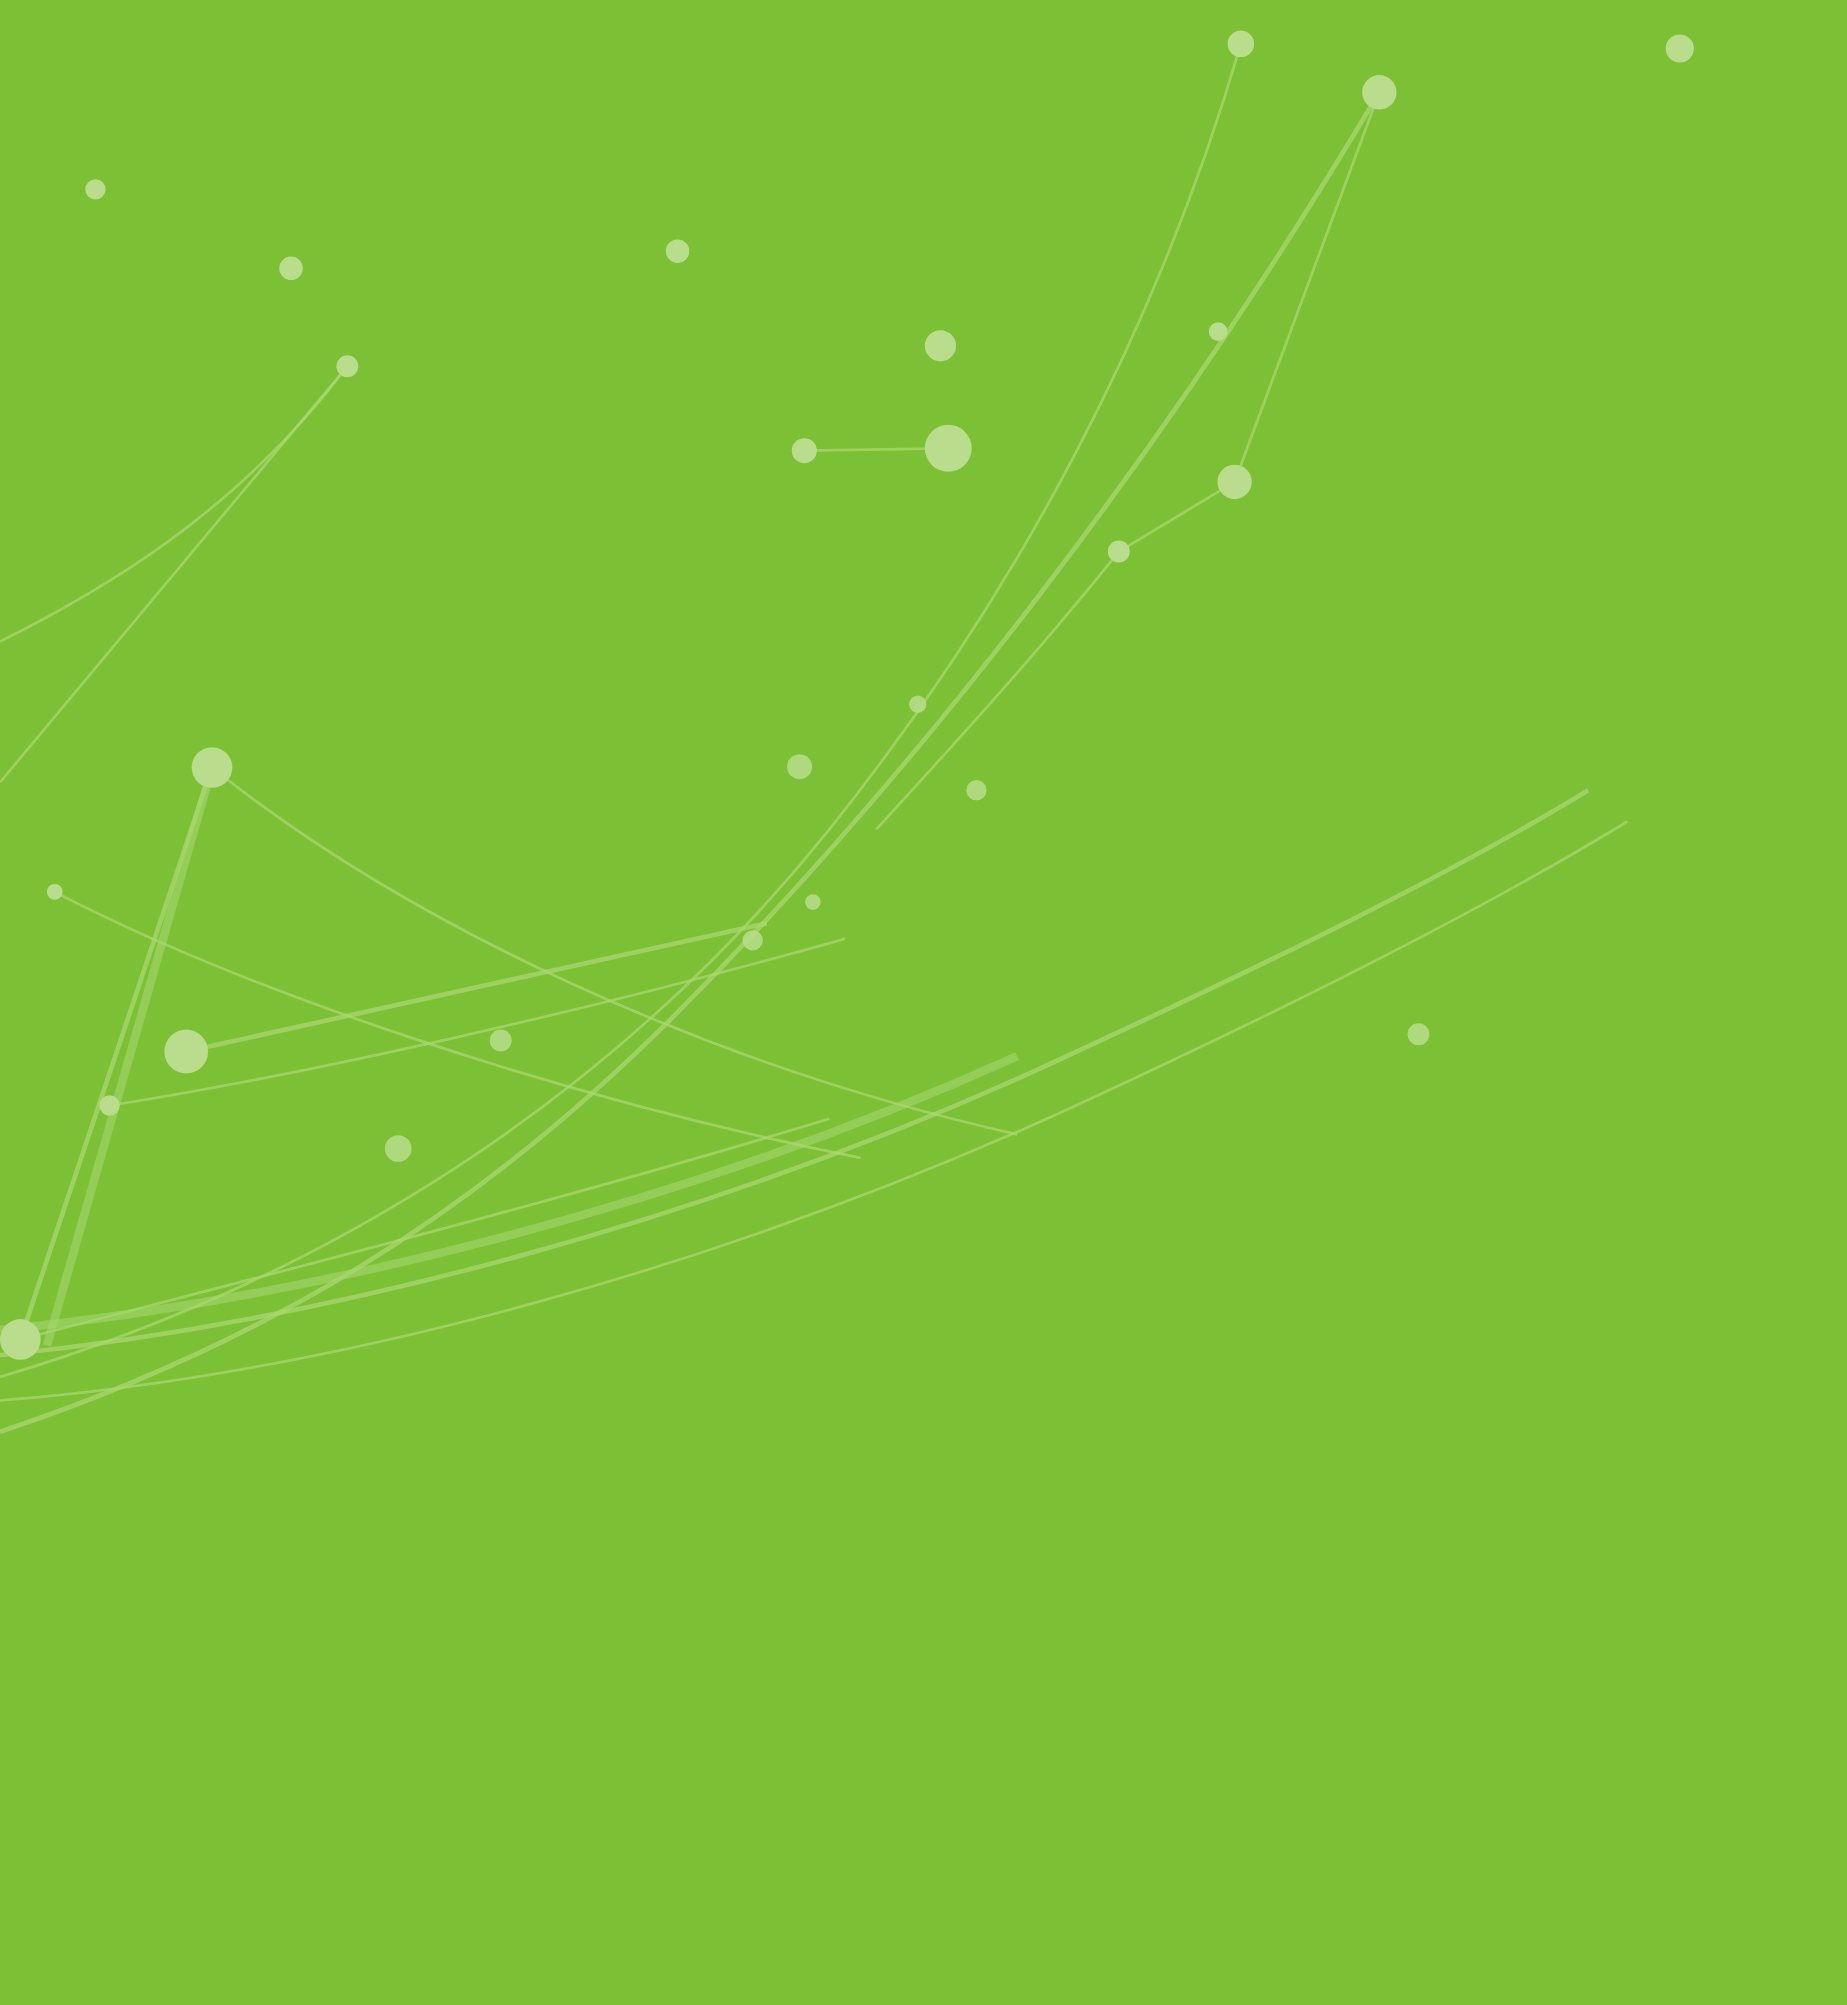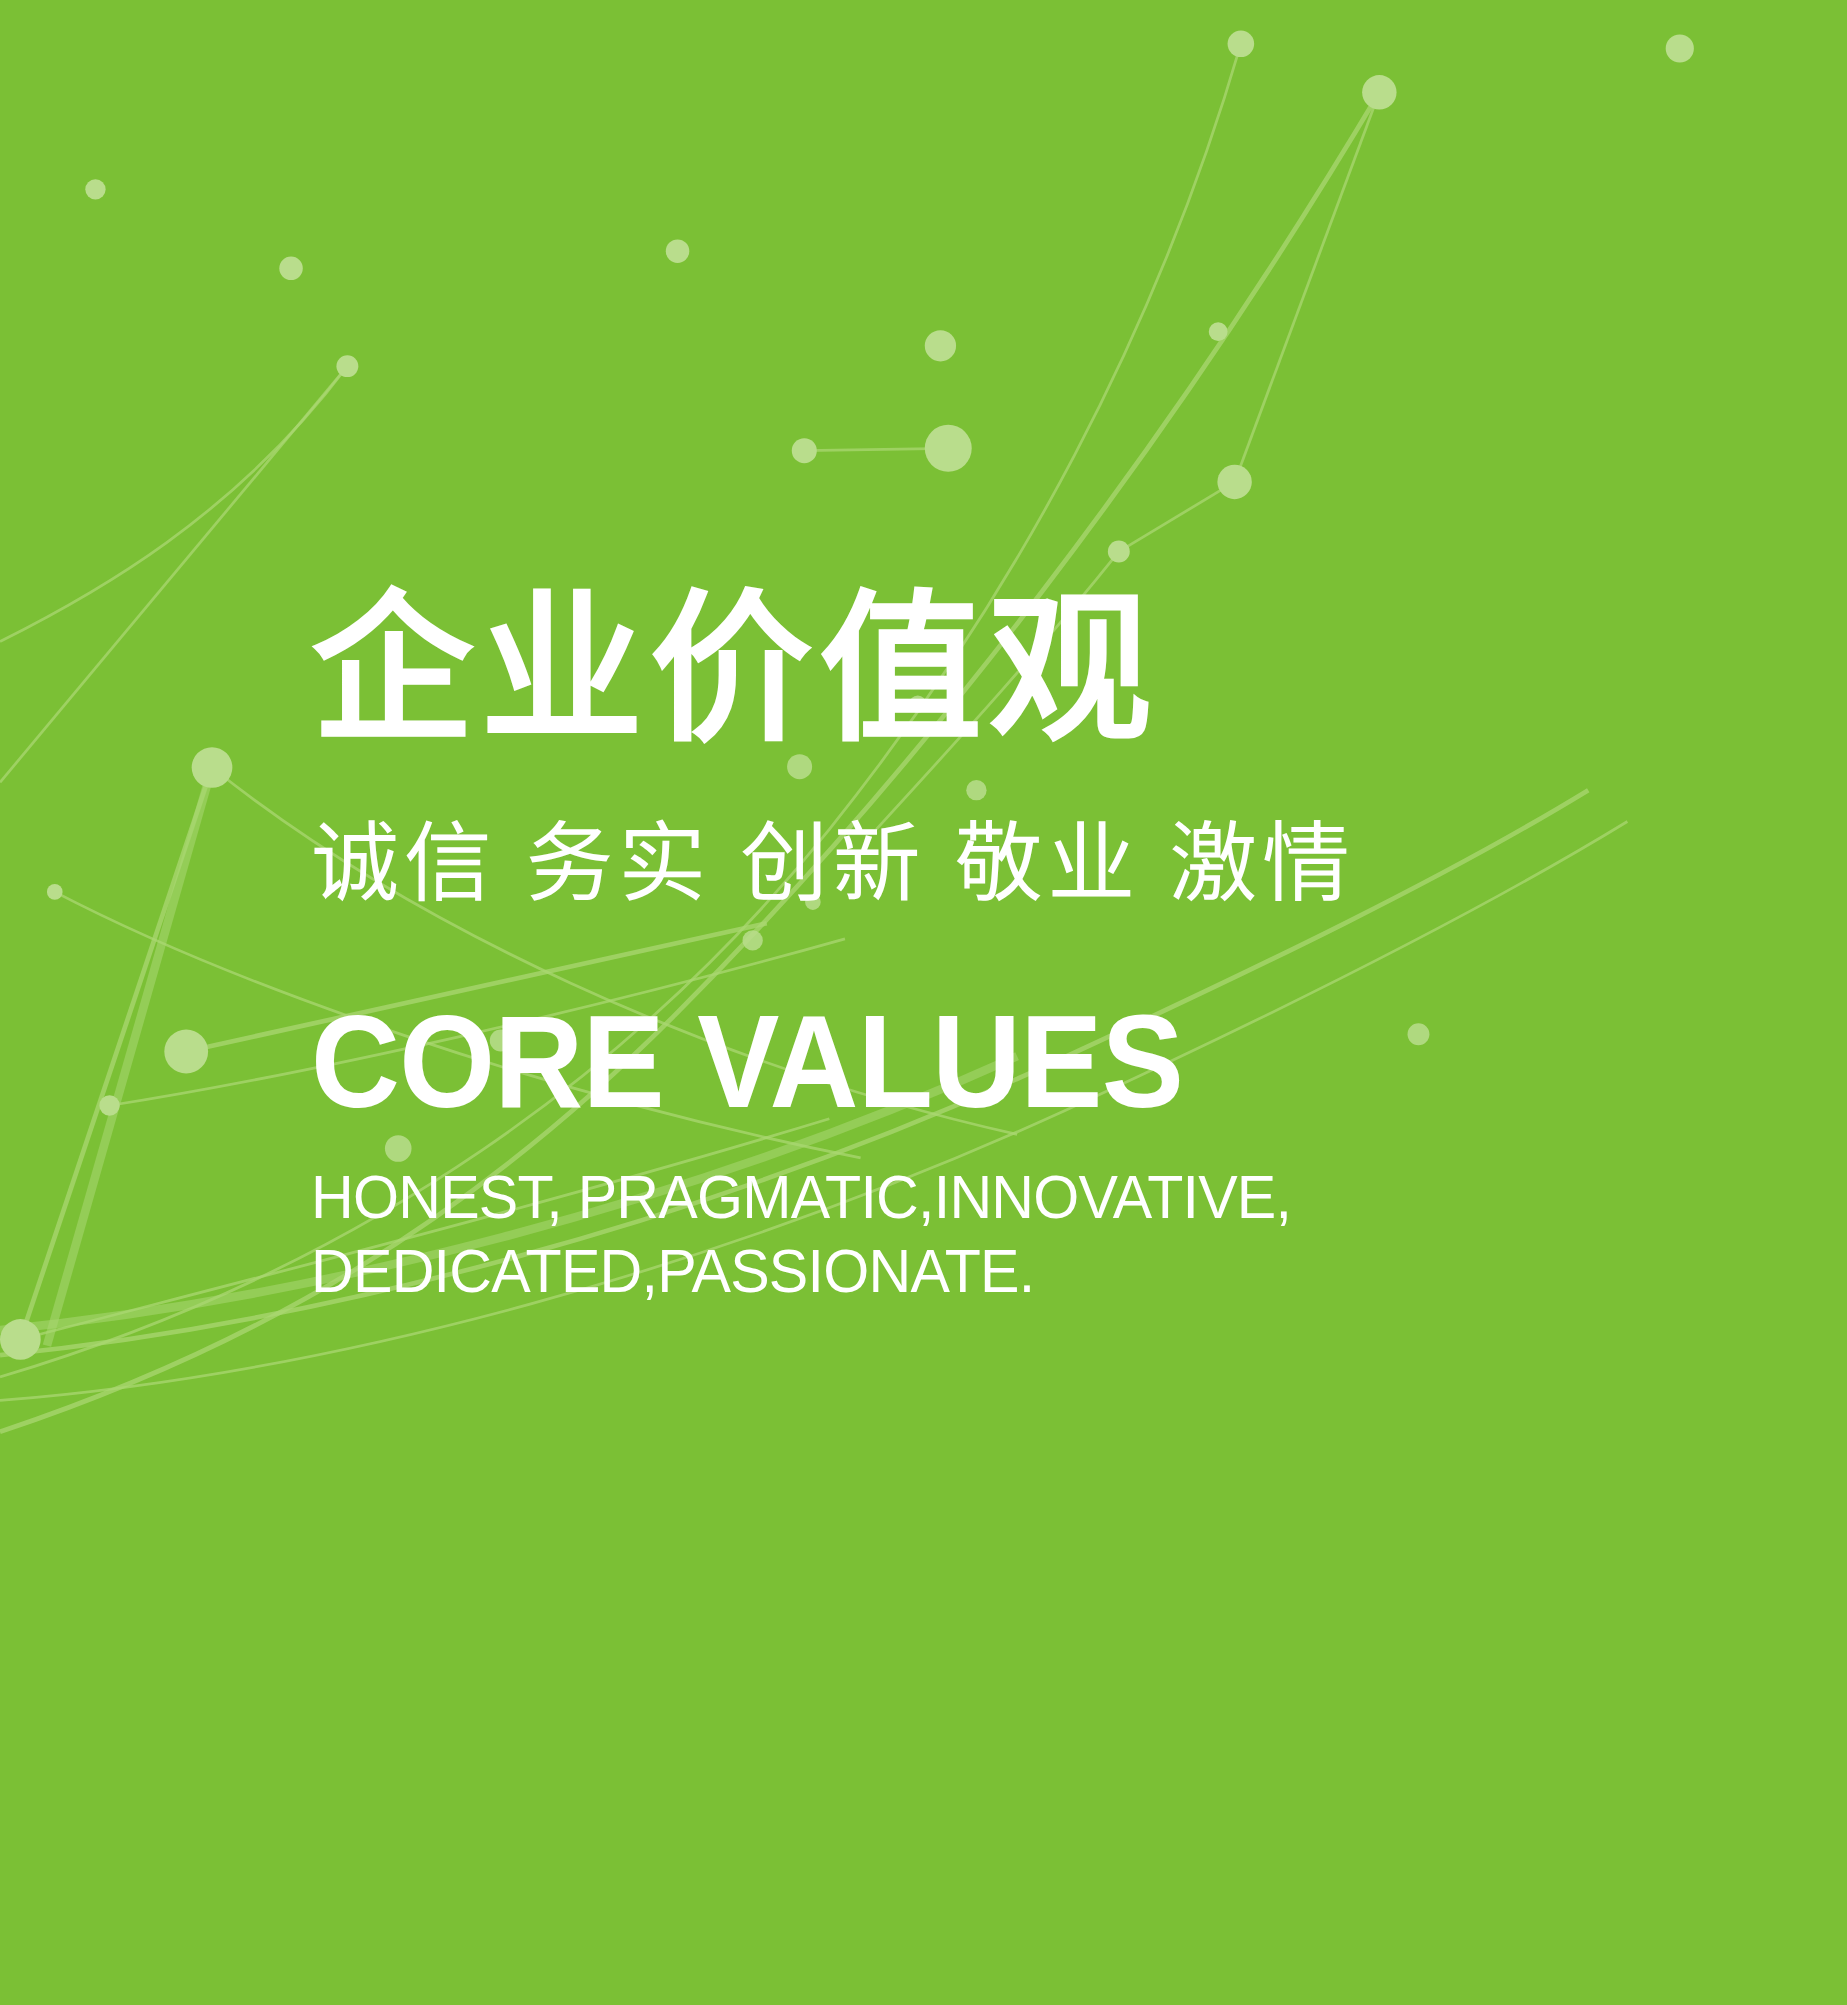"企业价值观" div { html: <div> <h1>企业价值观</h1> <p>诚信 务实 创新 敬业 激情</p> <h2>CORE VALUES</h2> <p> <span>HONEST, PRAGMATIC,INNOVATIVE,</span> <span>DEDICATED,PASSIONATE.</span> </p> </div> -> none }
